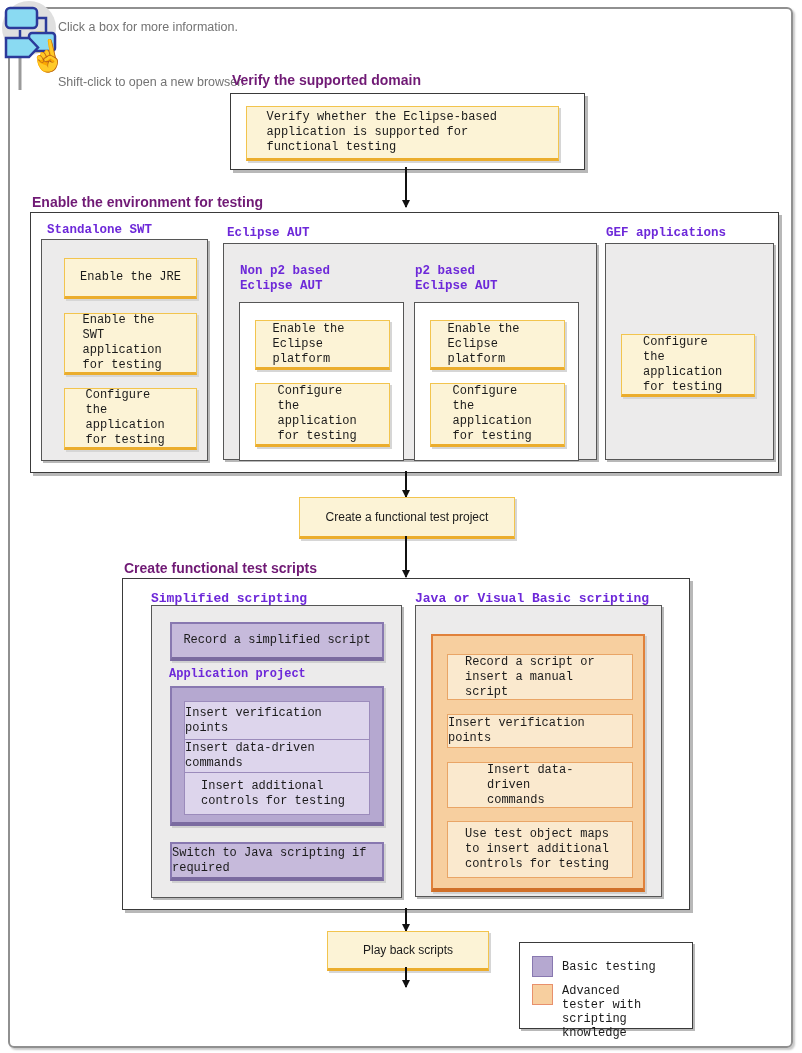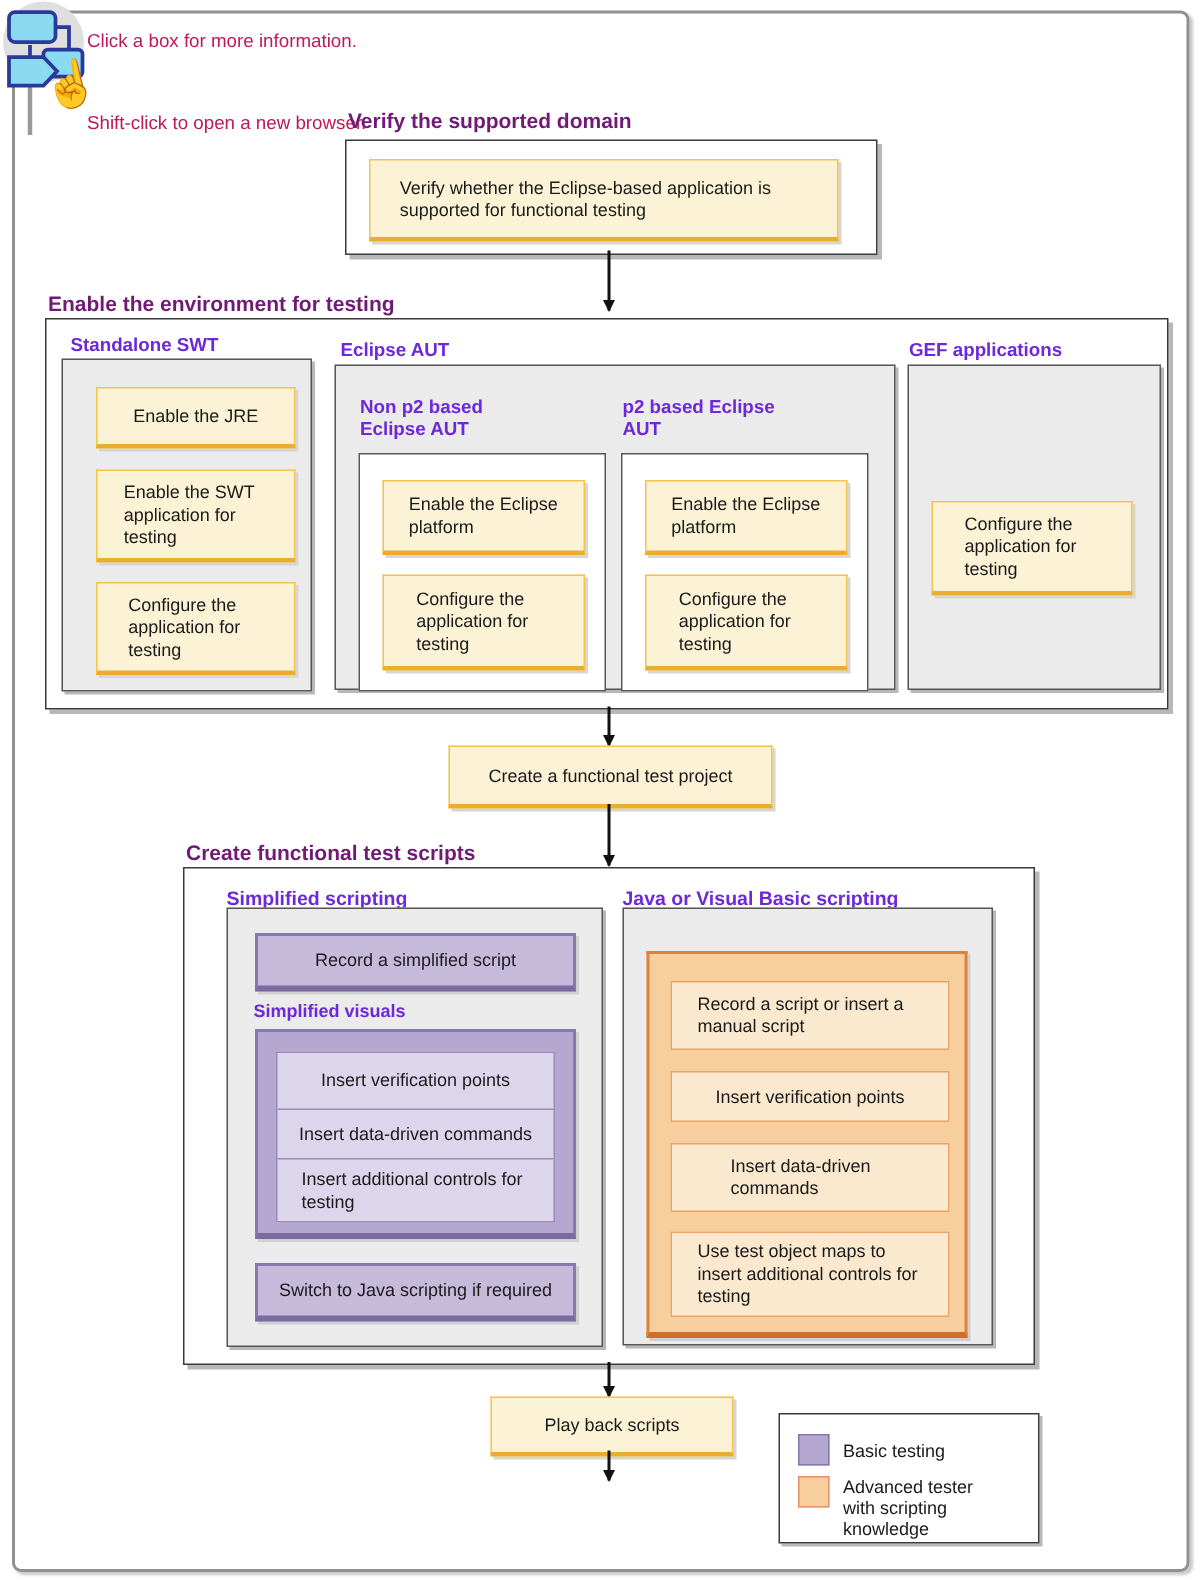"Click a box for more" .tip { color: #be185d -> #737373 }
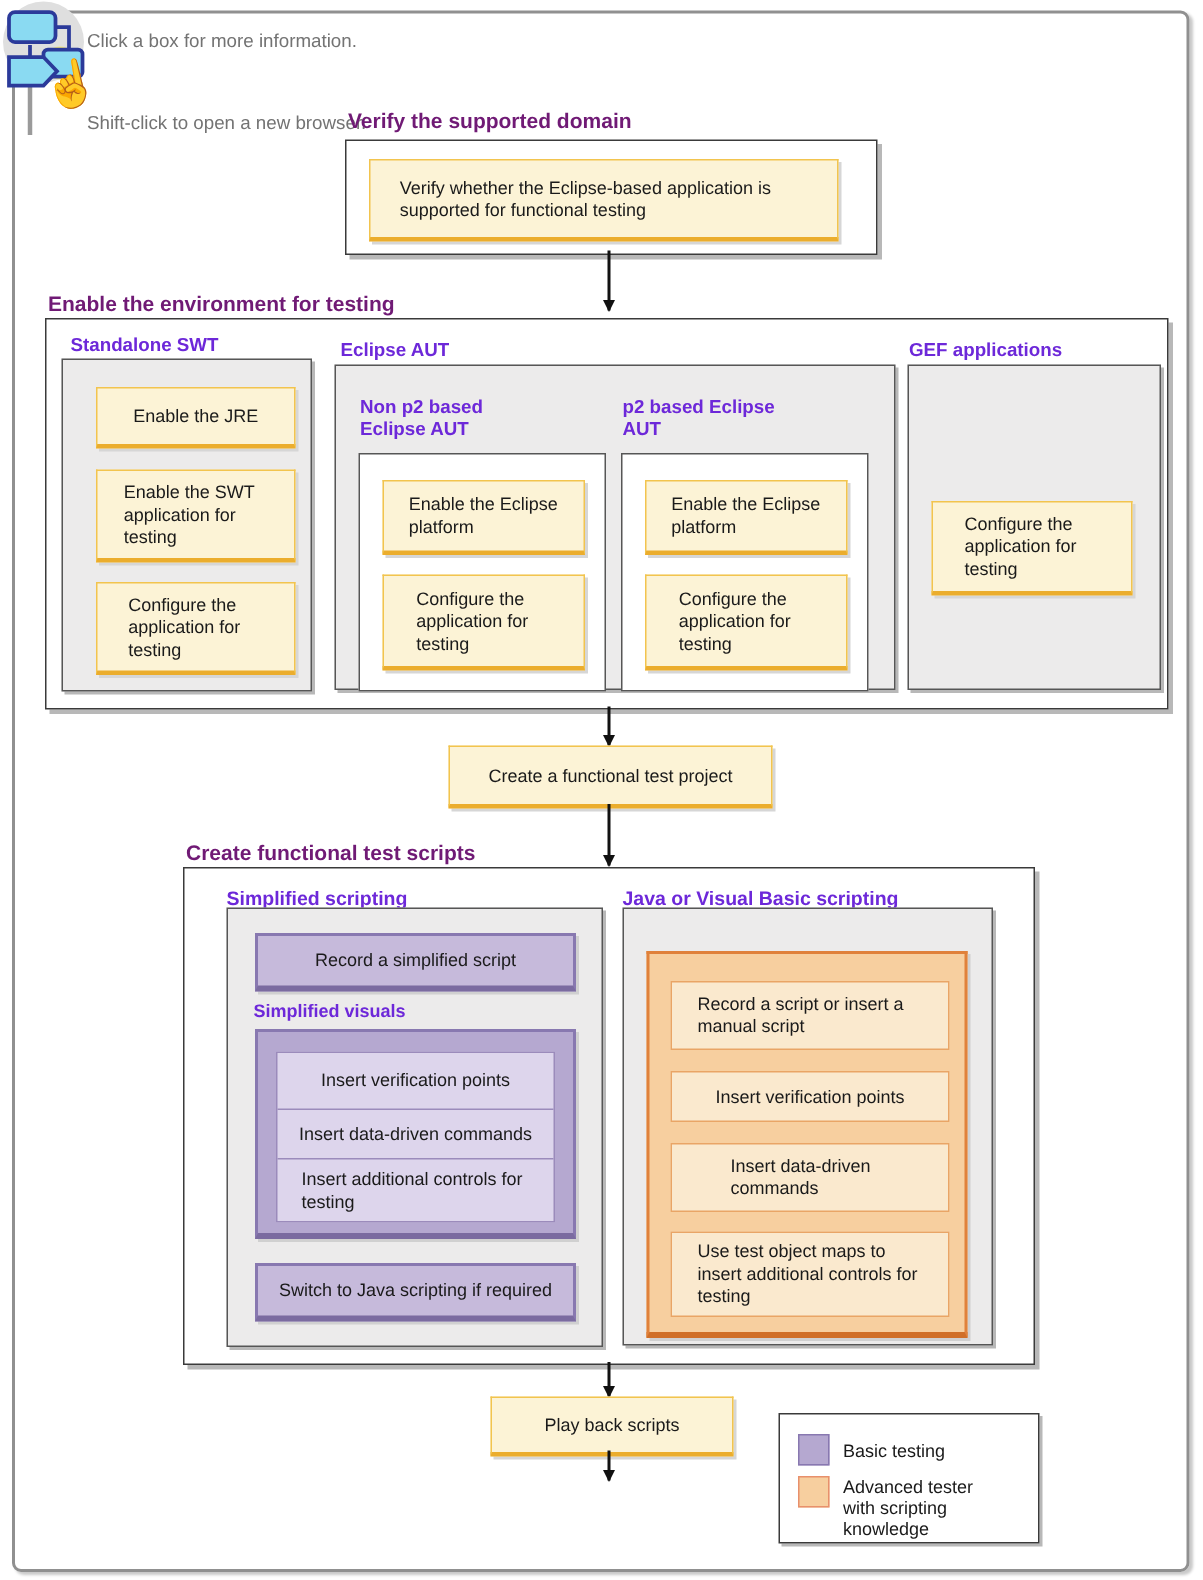"Verify whether the Eclipse-based" .white-box { font-family: none -> Liberation Mono, monospace }
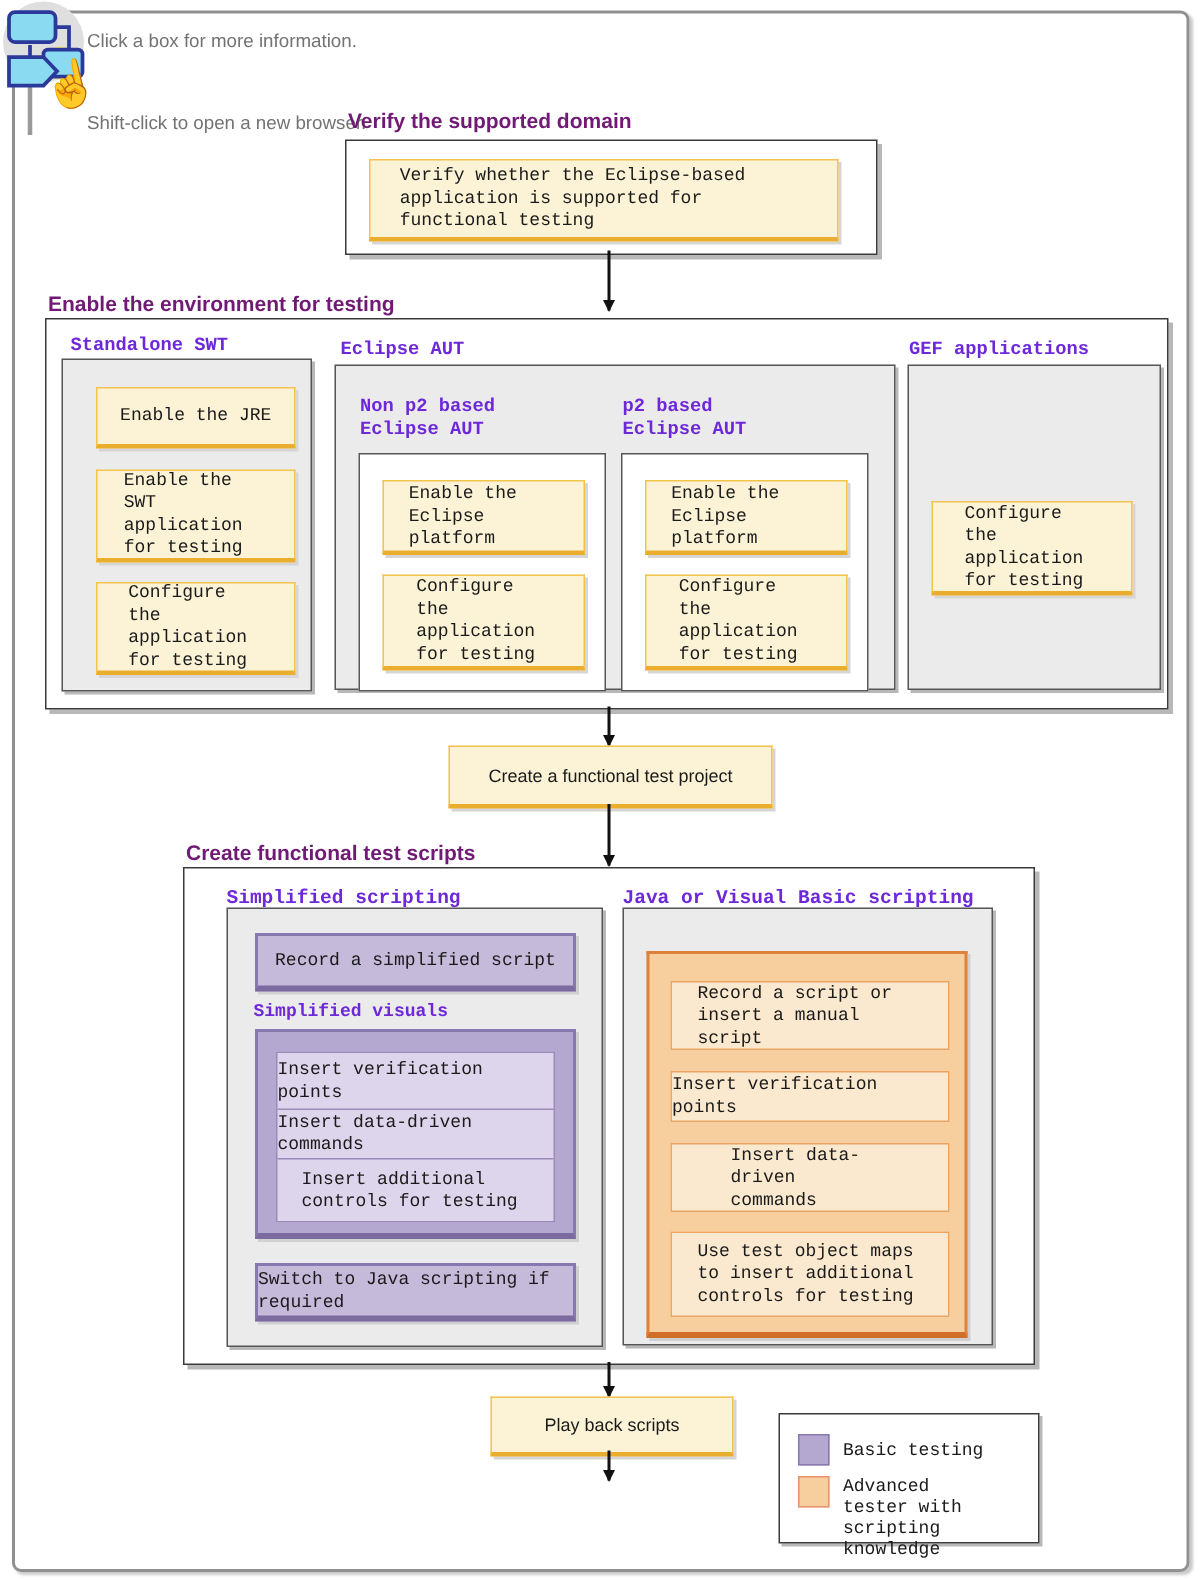"Simplified visuals" div.abs { text: Simplified visuals -> Application project }
